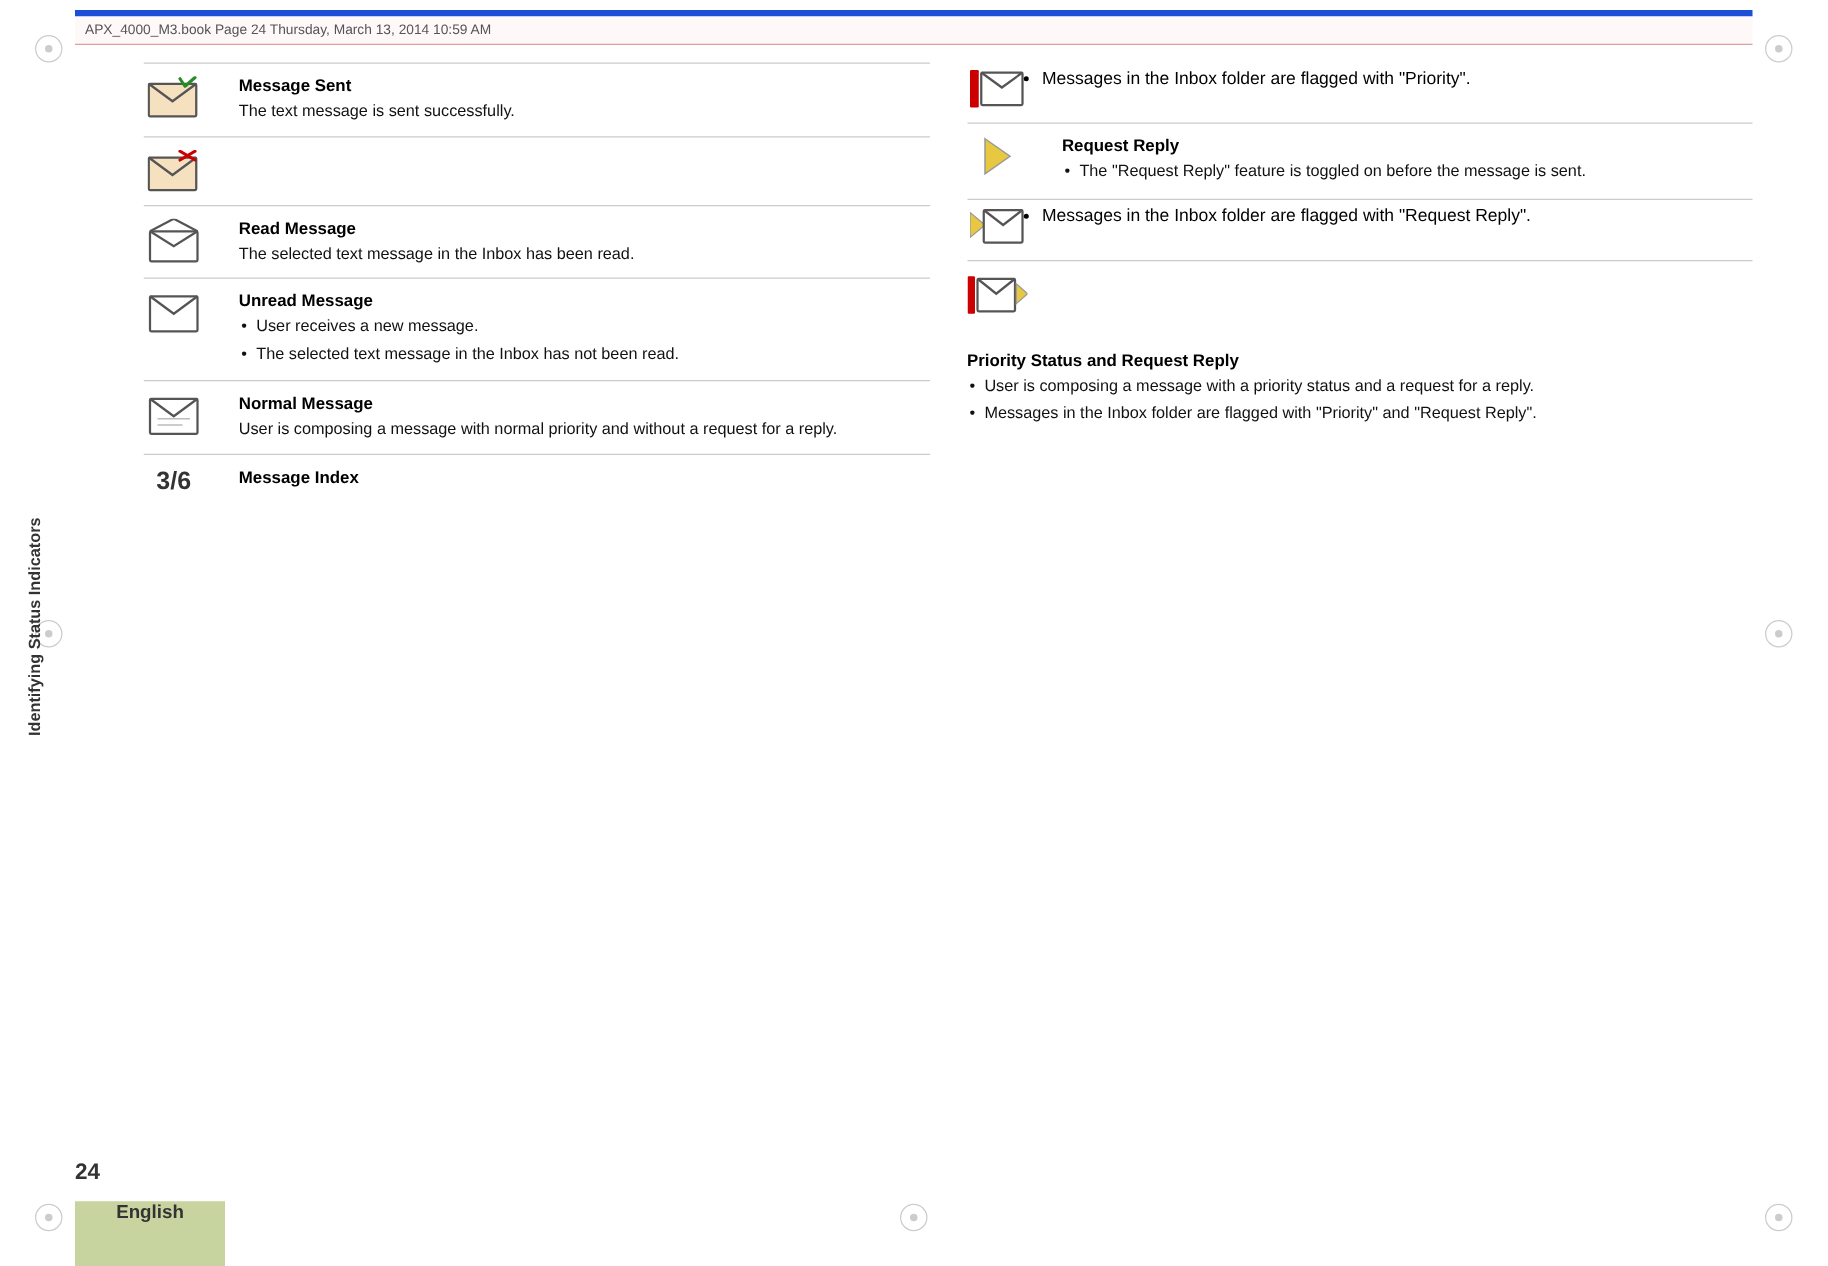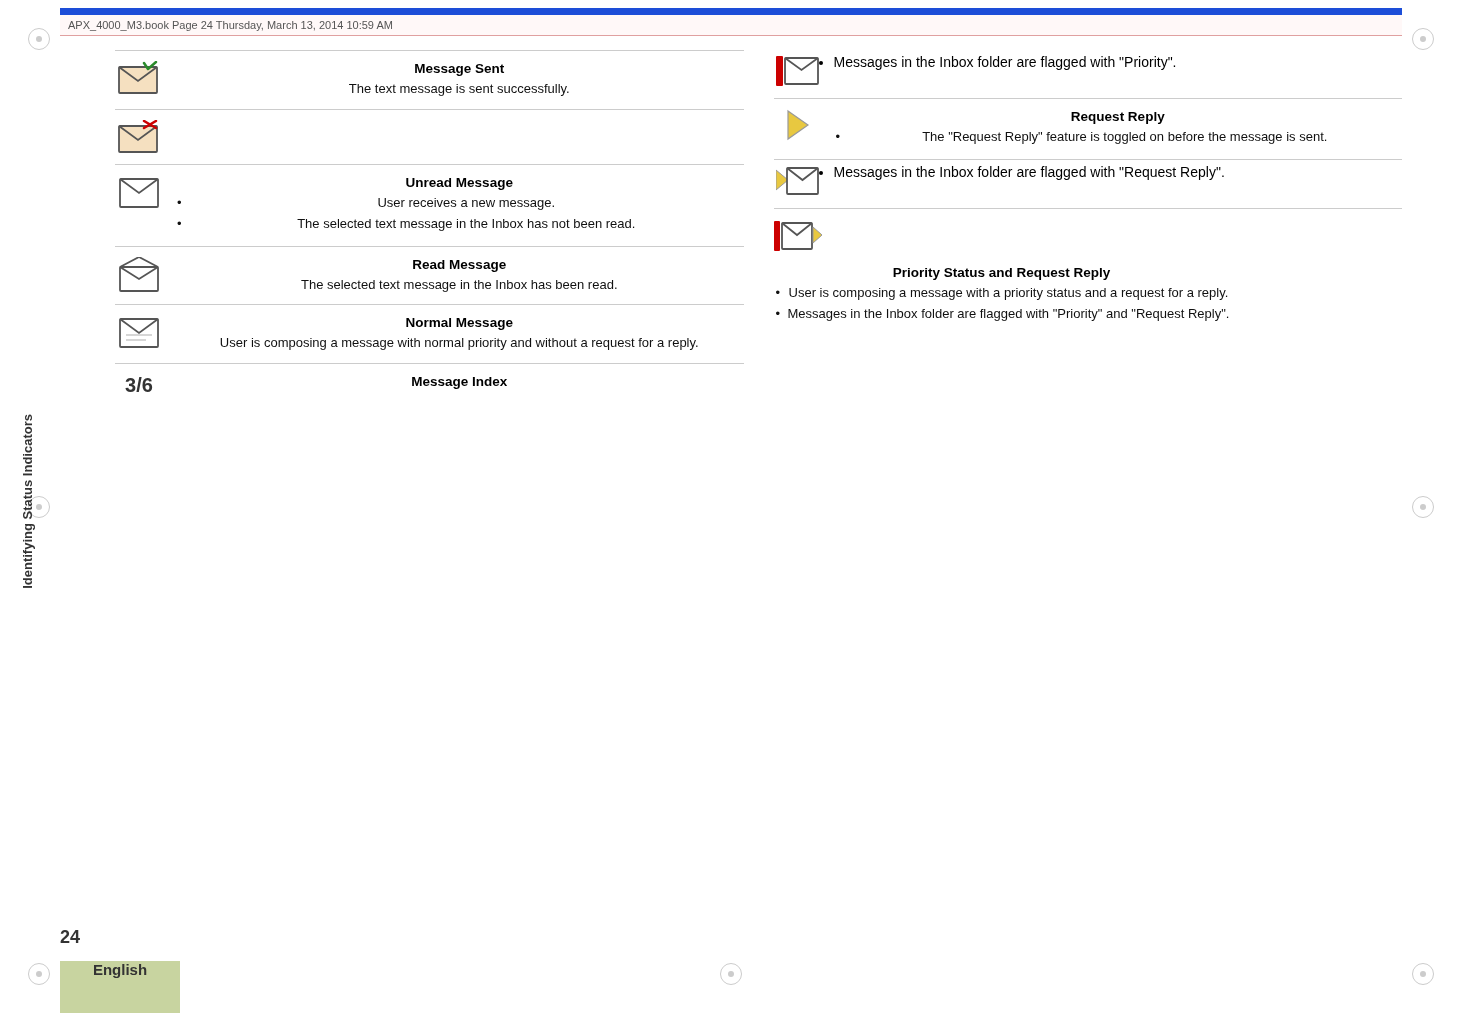"APX_4000_M3.book Page 24 Thursday, March" .top-header { border-top: 7px solid #1d4ed8 -> 5px solid #1d4ed8 }
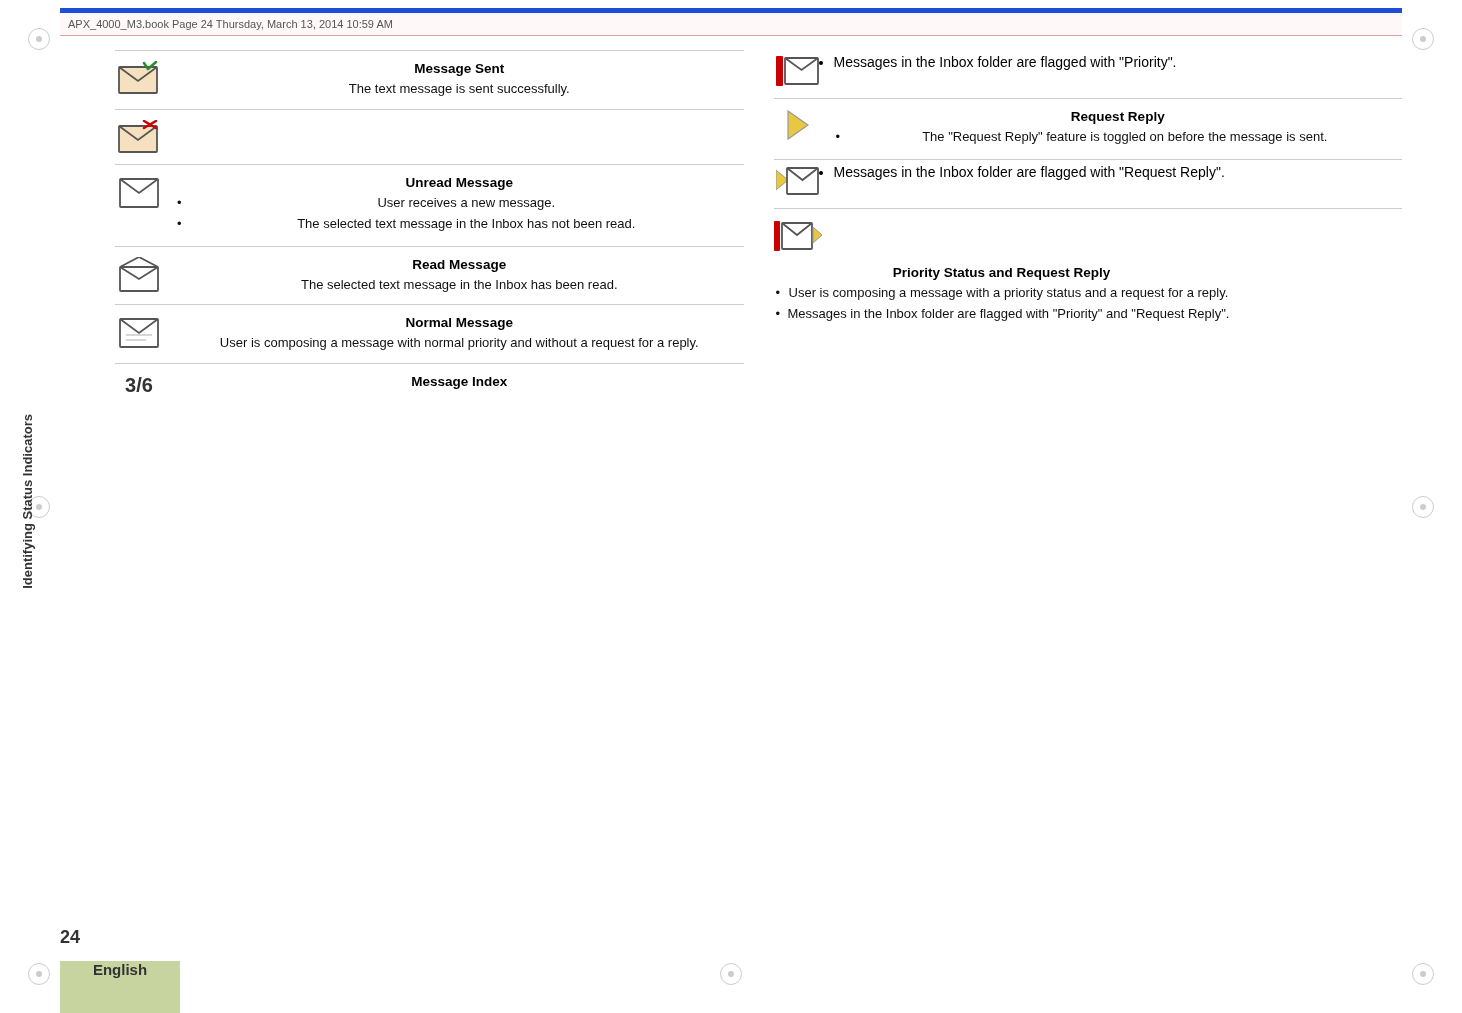"Message Sent" .entry-row { gap: 12px -> 28px; text-align: center -> none }
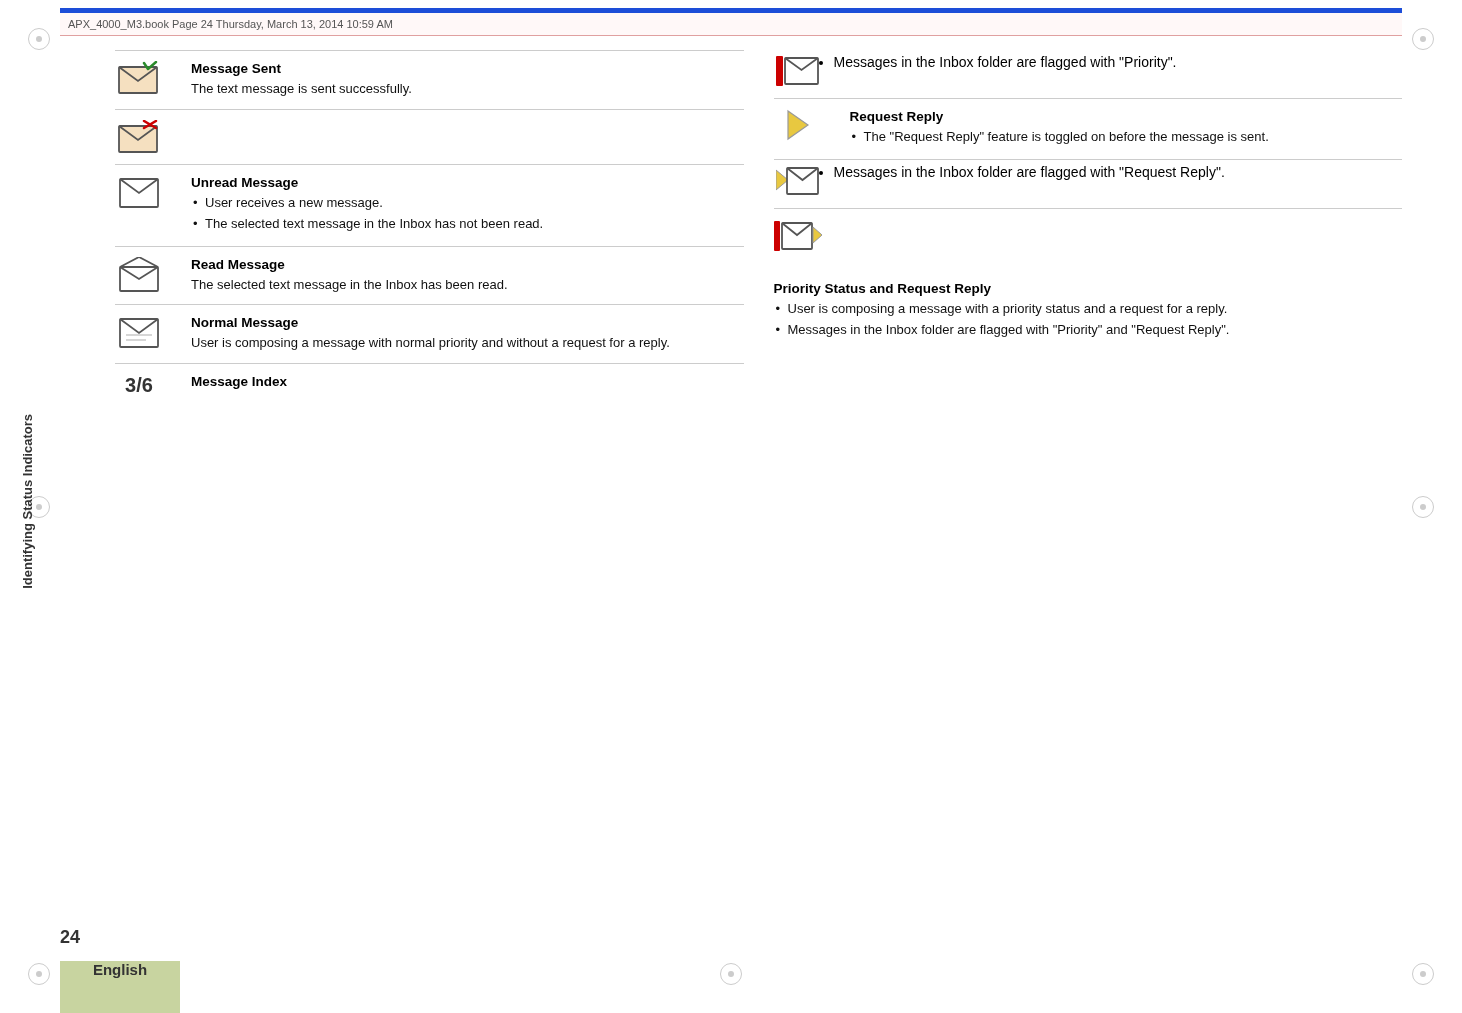"Unread Message" div.entry-row { order: before "Read Message" -> after "Read Message" }
